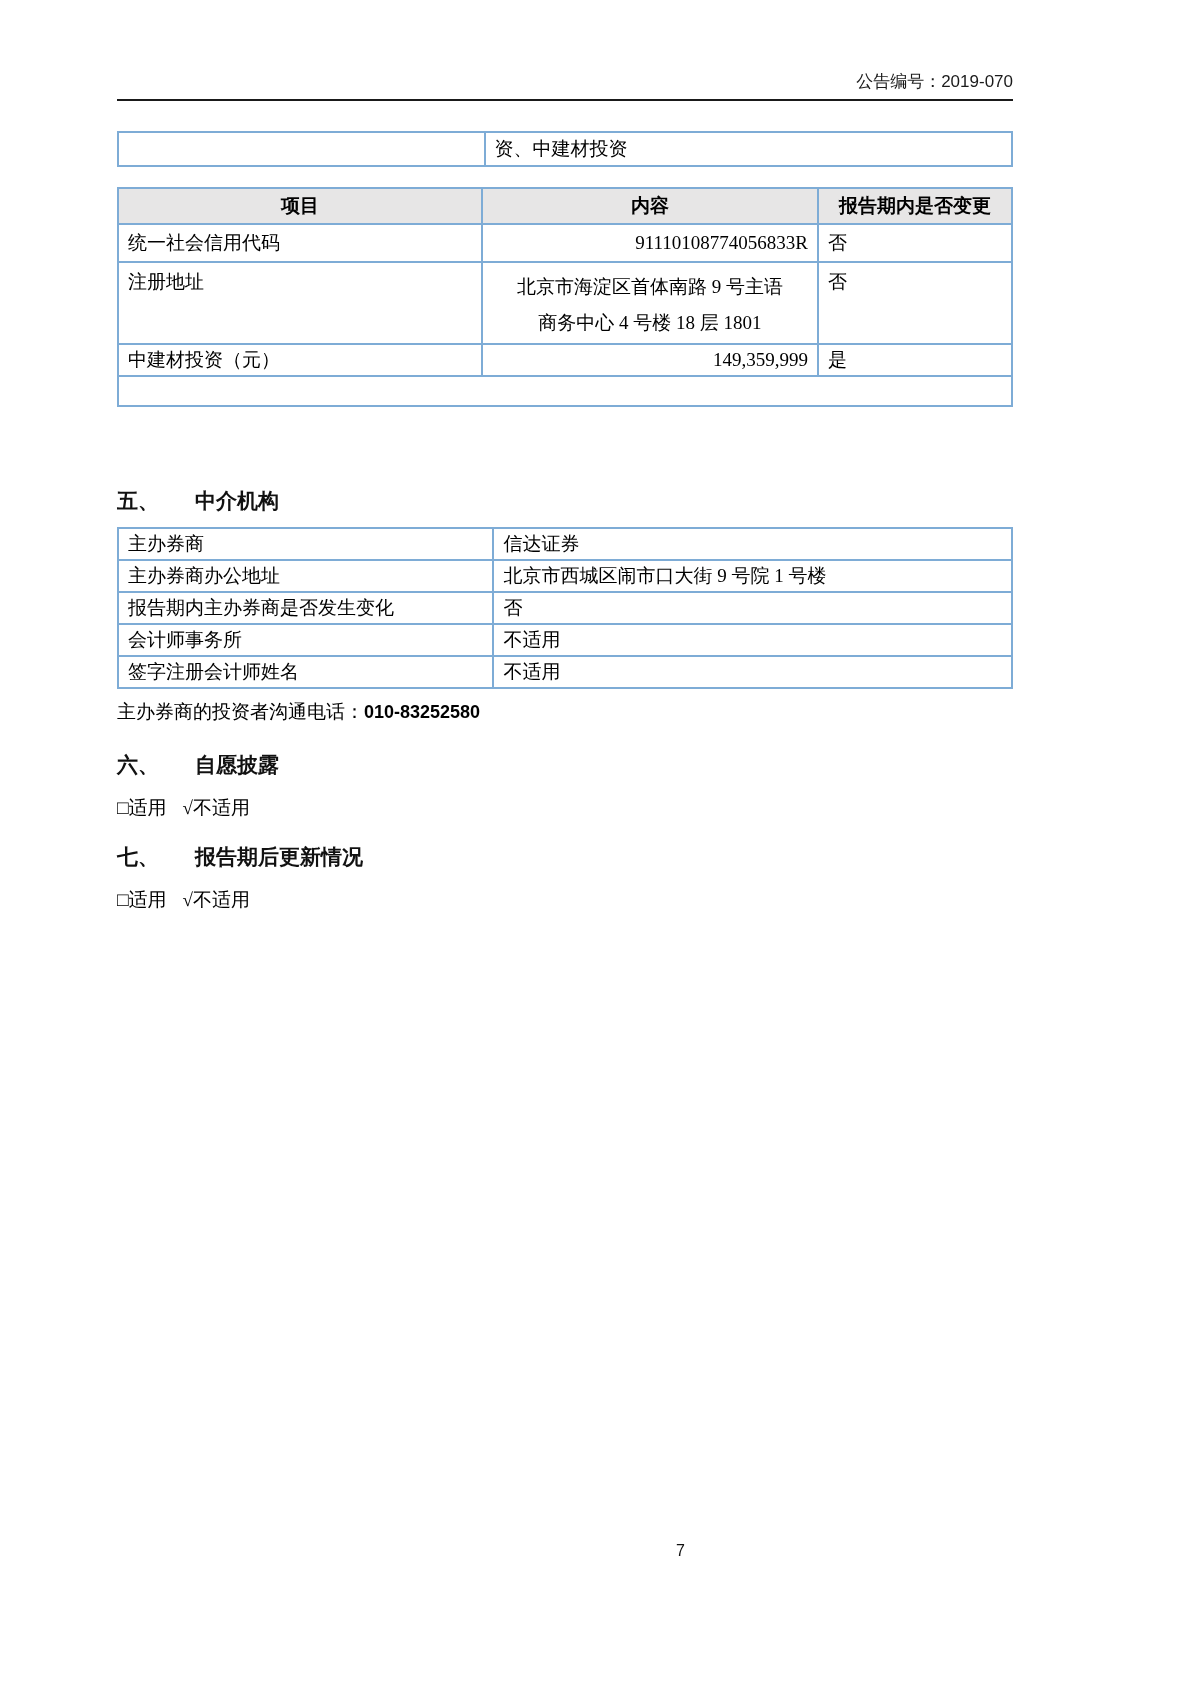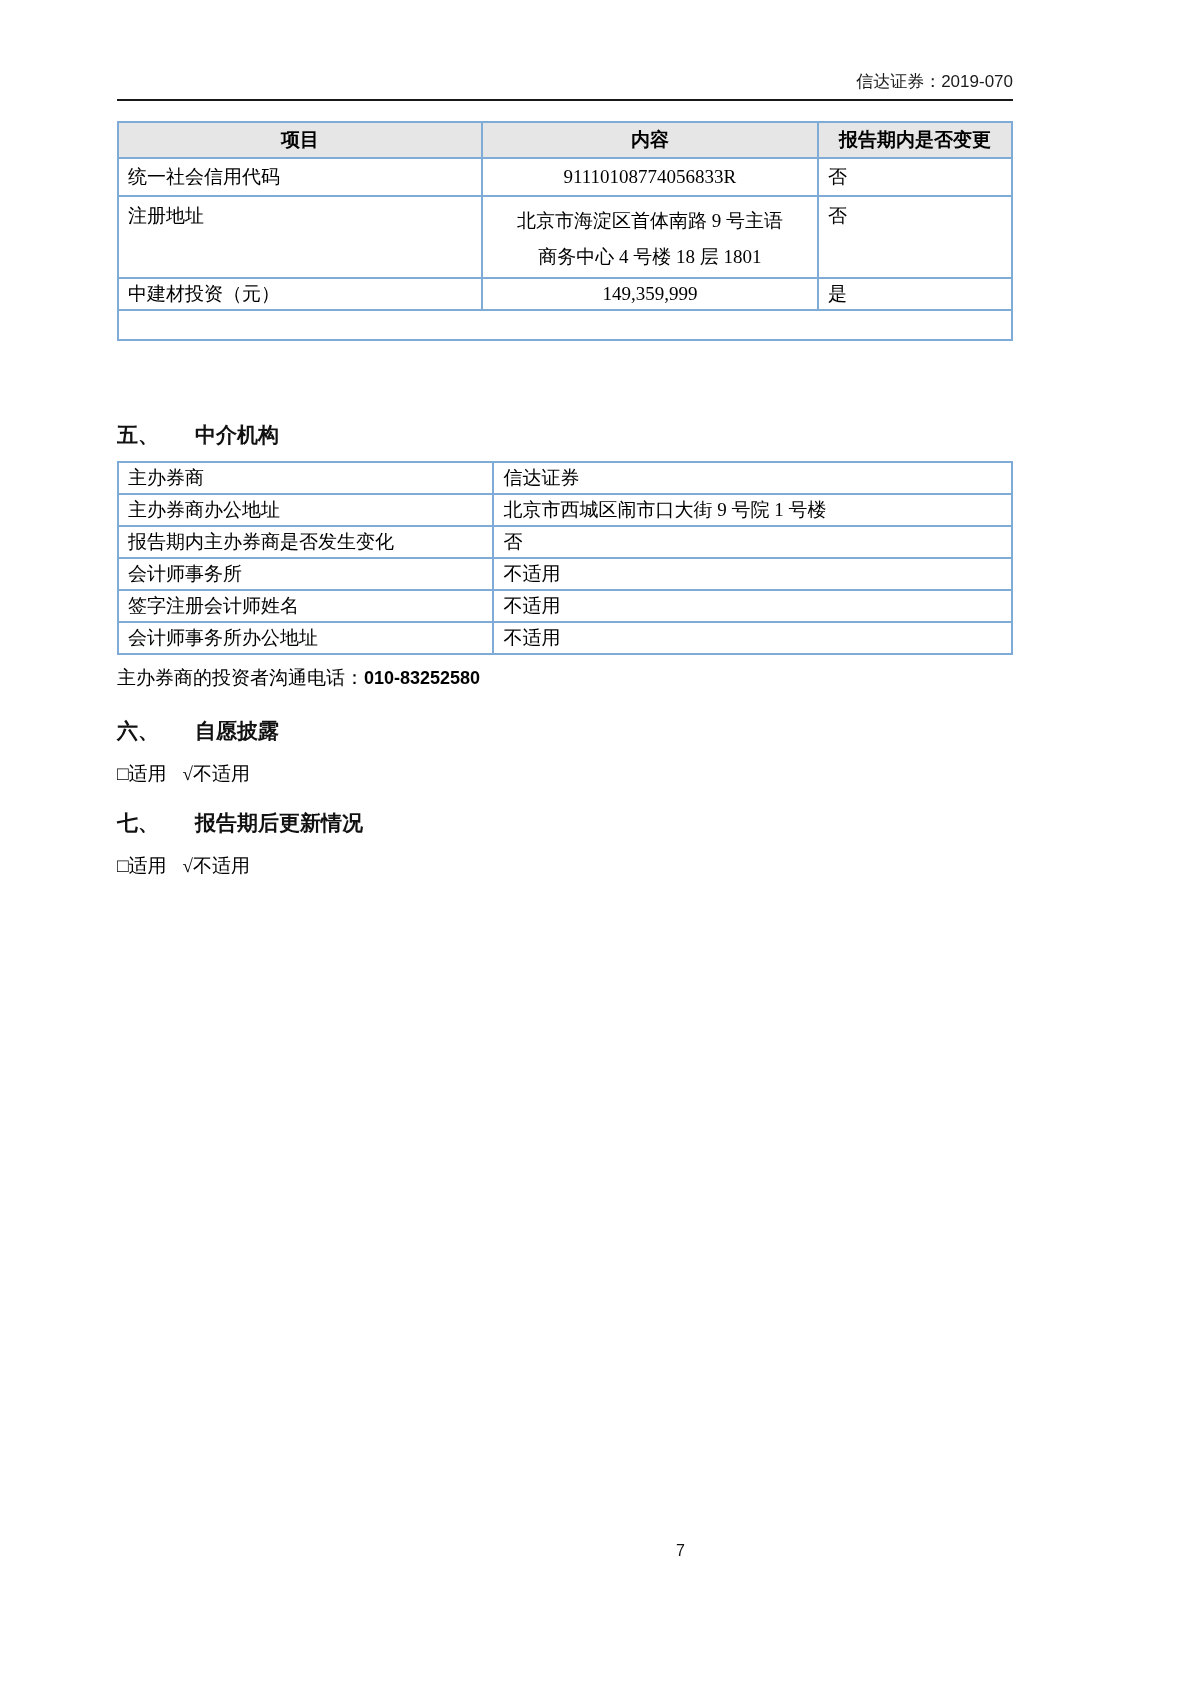"信达证券：" span { text: 信达证券 -> 公告编号 }
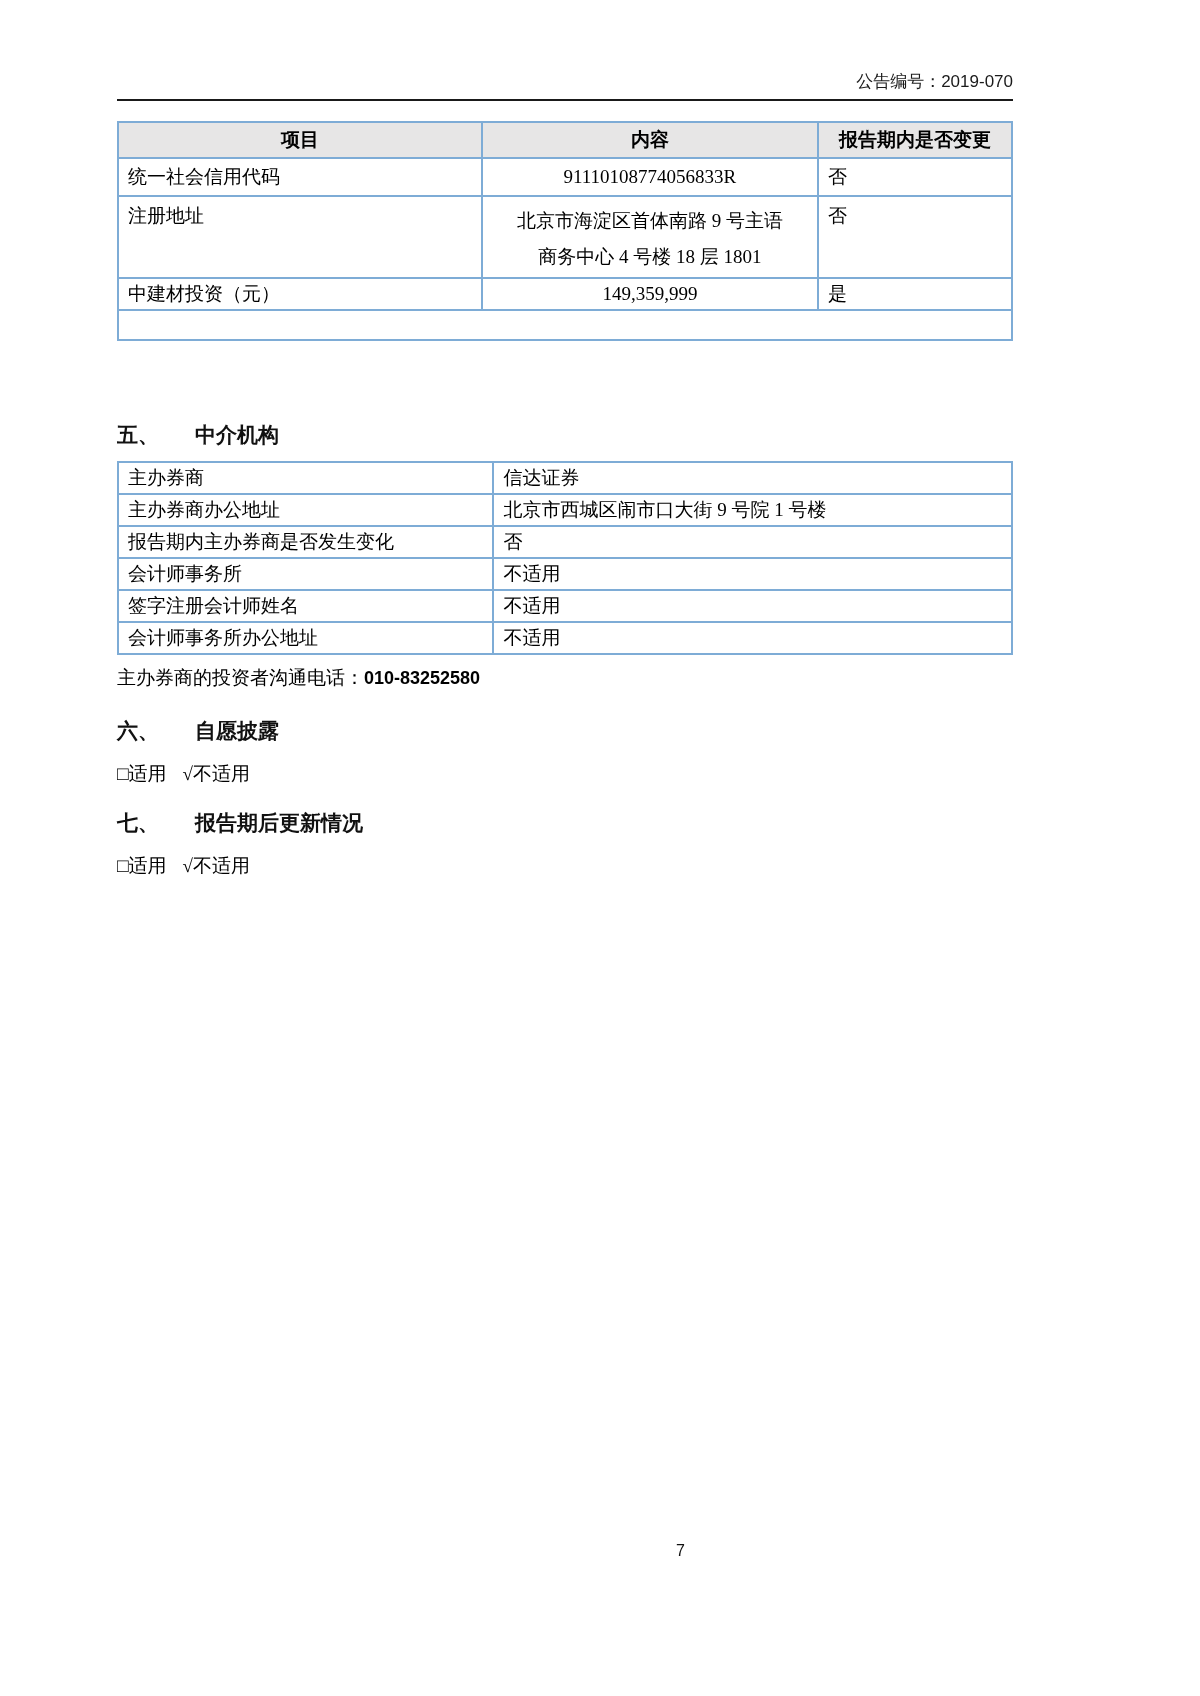"资、中建材投资" table.top-table { html: none -> <table> <tbody> <tr> <td></td> <td>资、中建材投资</td> </tr> </tbody> </table> }
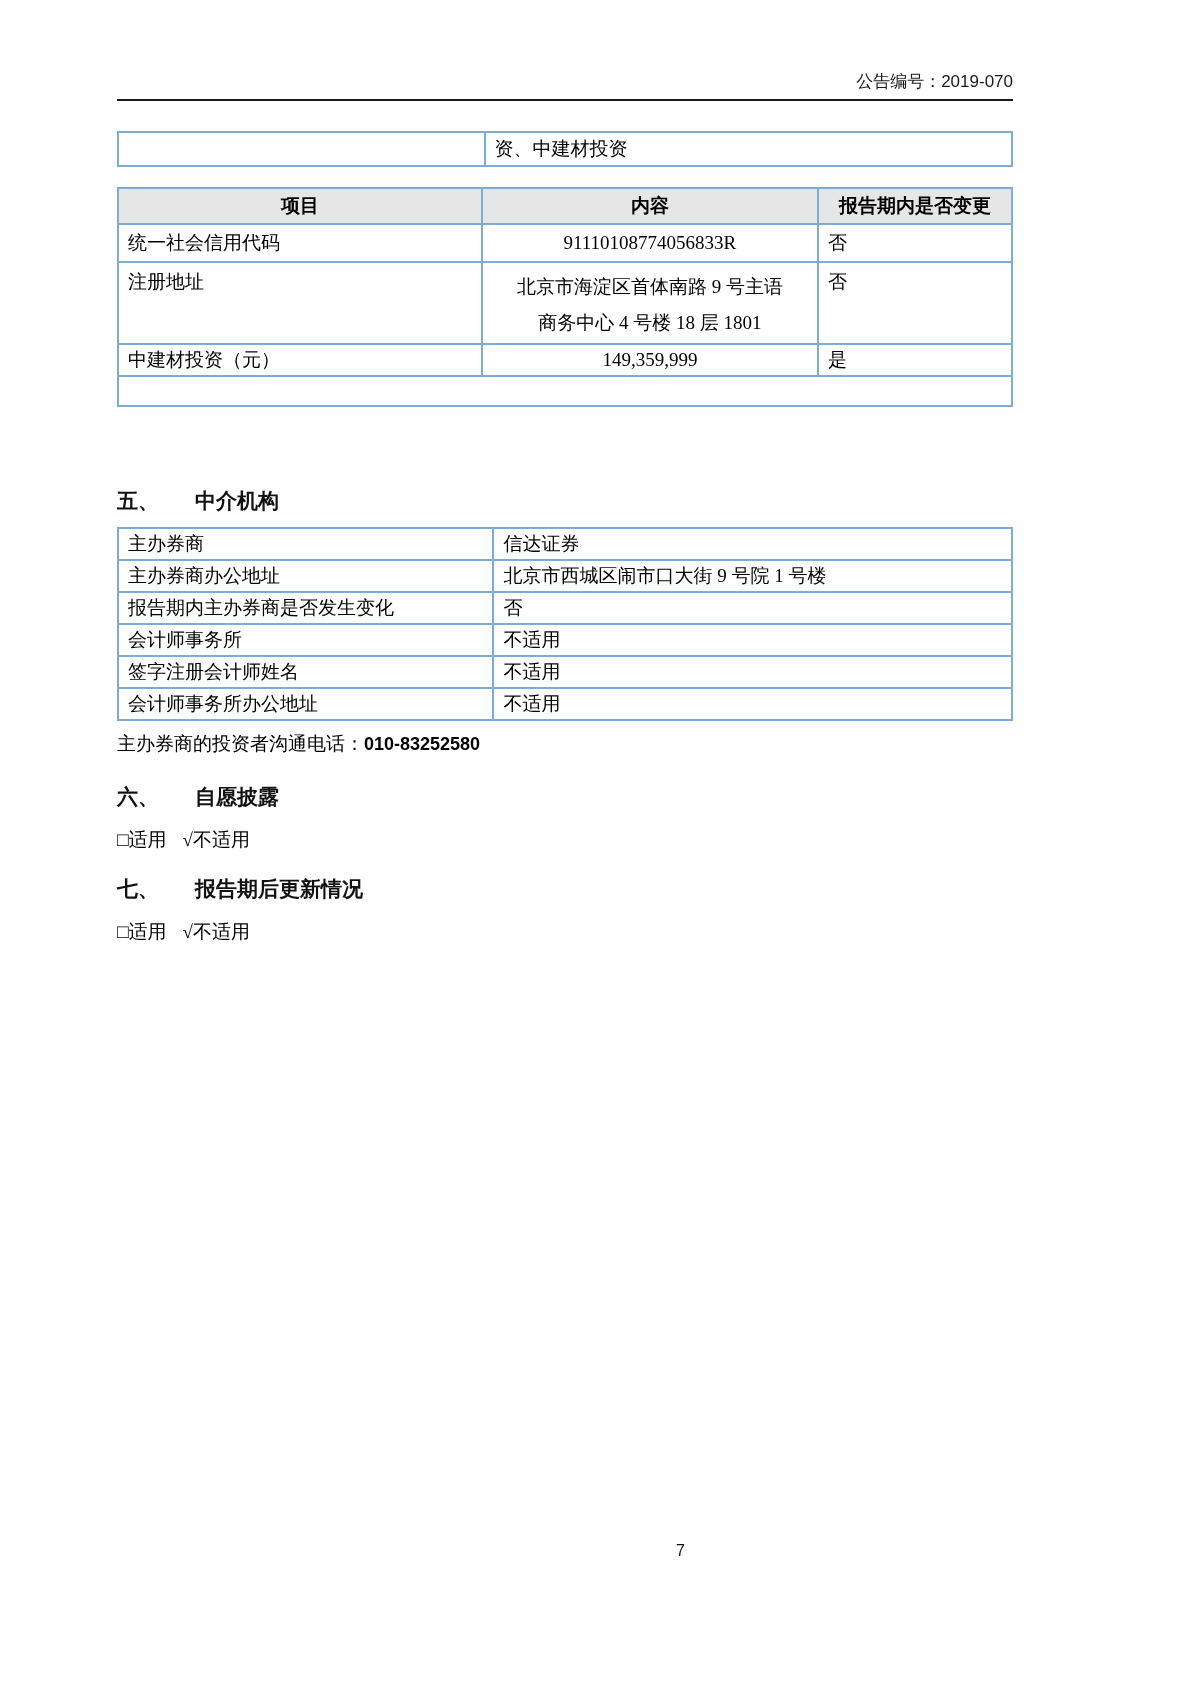"91110108774056833R" .reg-table .val-right { text-align: center -> right }
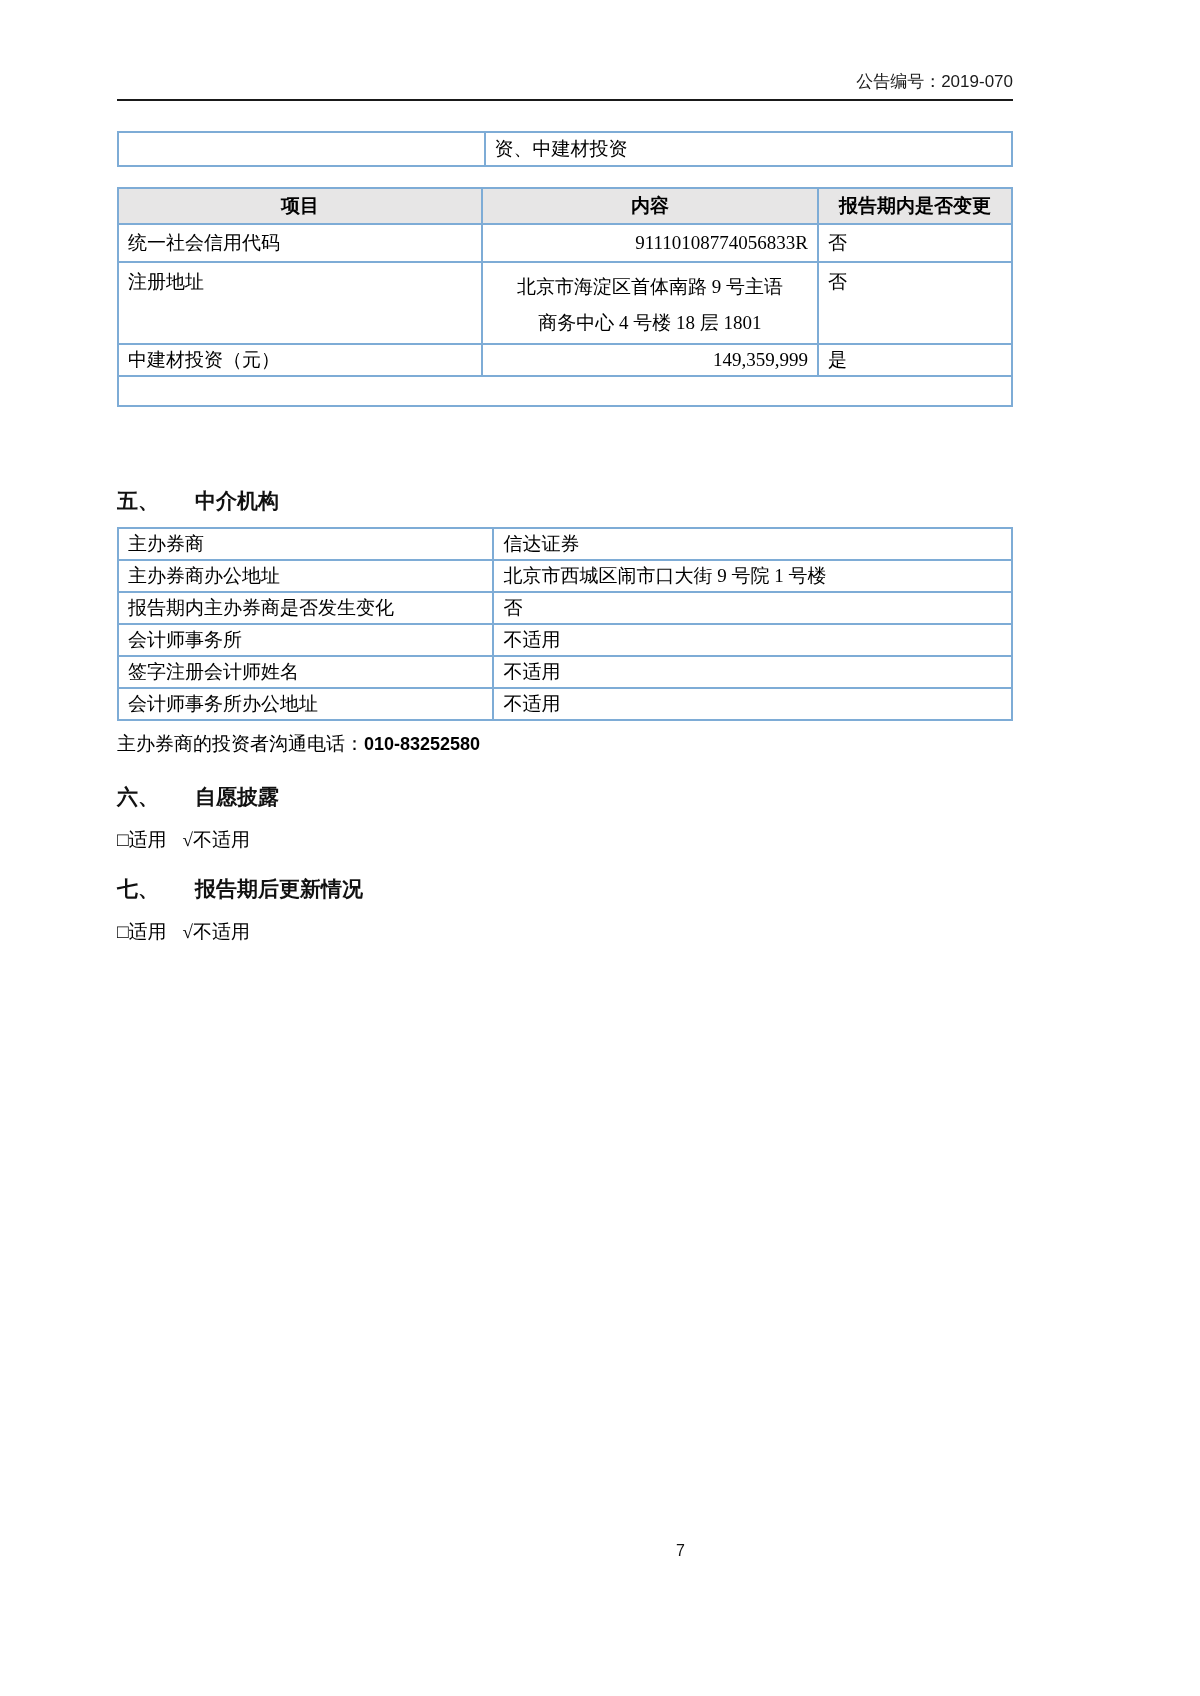"会计师事务所办公地址" tr { html: <tr> <td>会计师事务所办公地址</td> <td>不适用</td> </tr> -> none }
